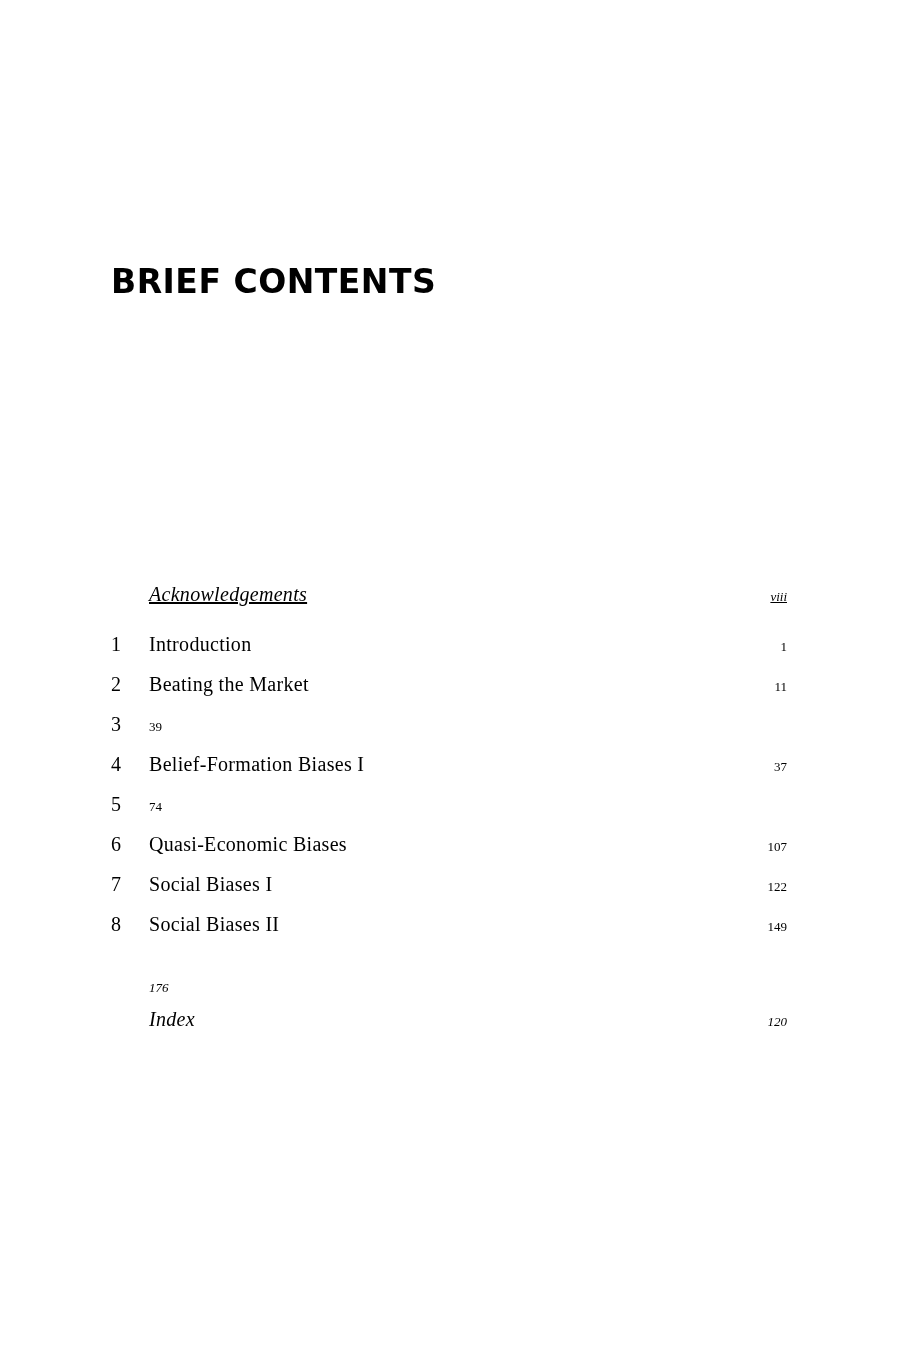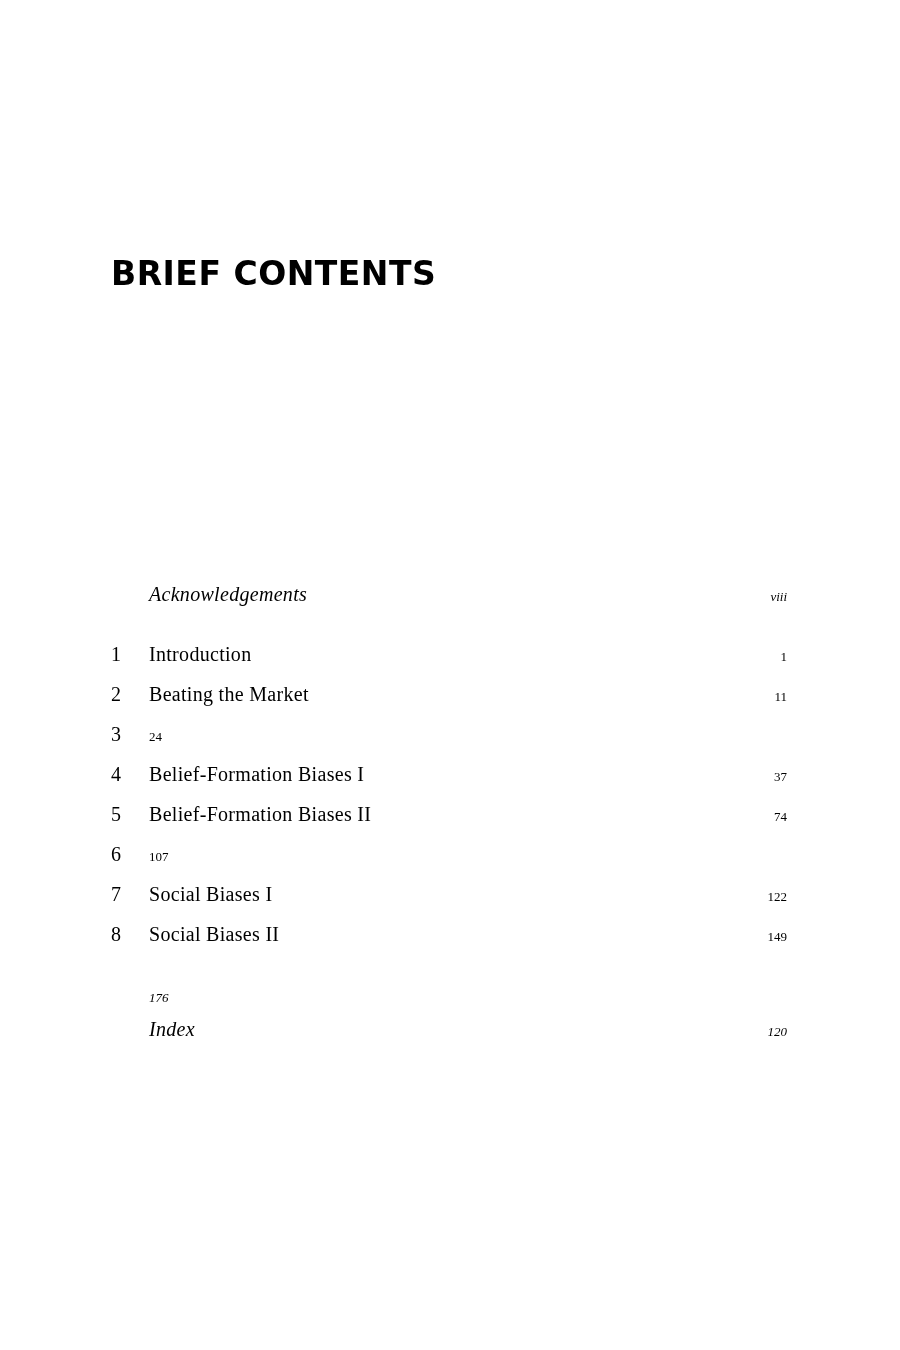"BRIEF CONTENTS" .page-title { top: 232px -> 240px }
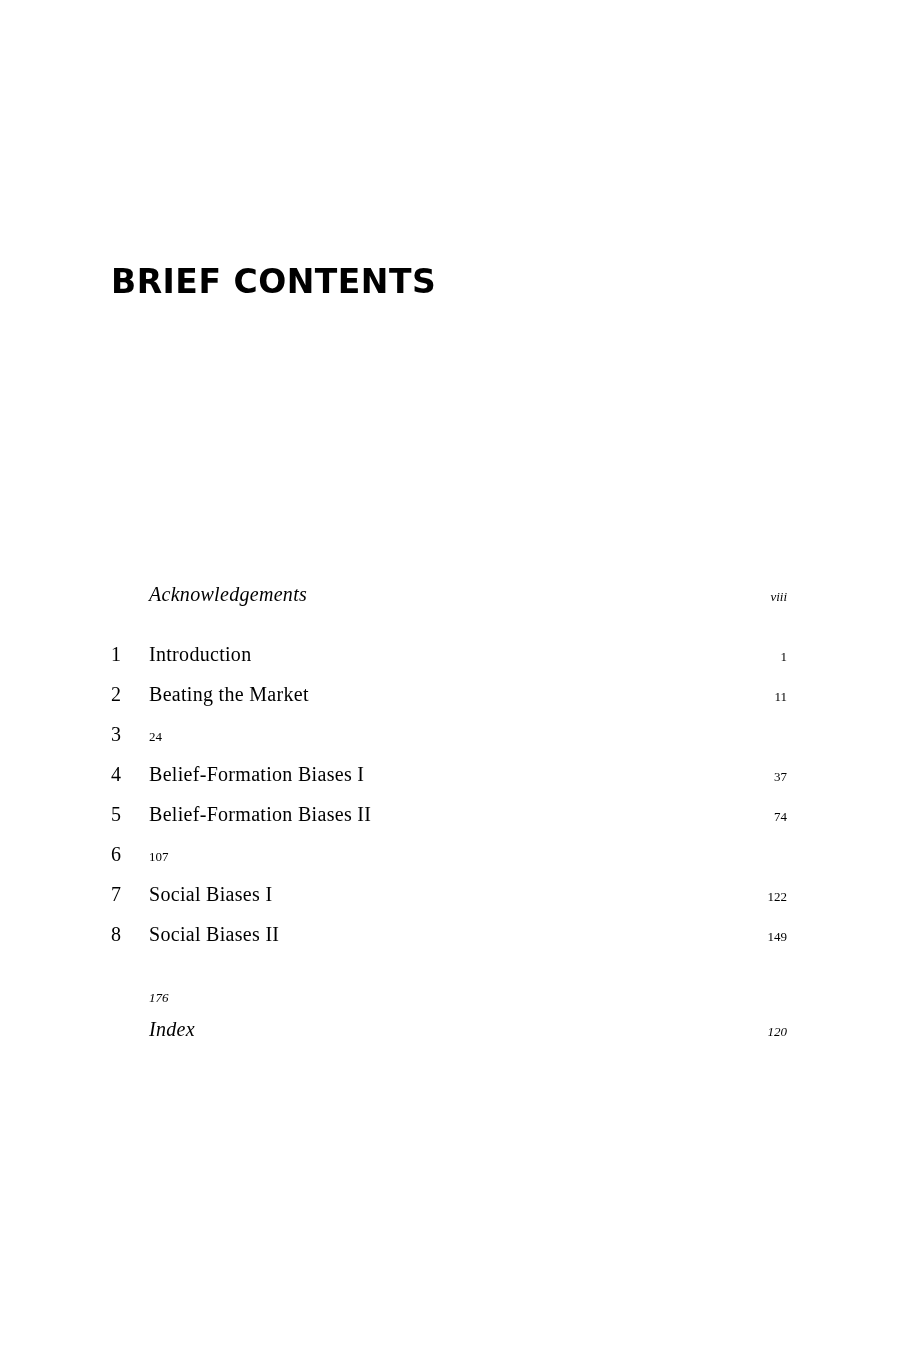"Acknowledgements" .group-front { margin-bottom: 37px -> 27px; text-decoration: none -> underline }
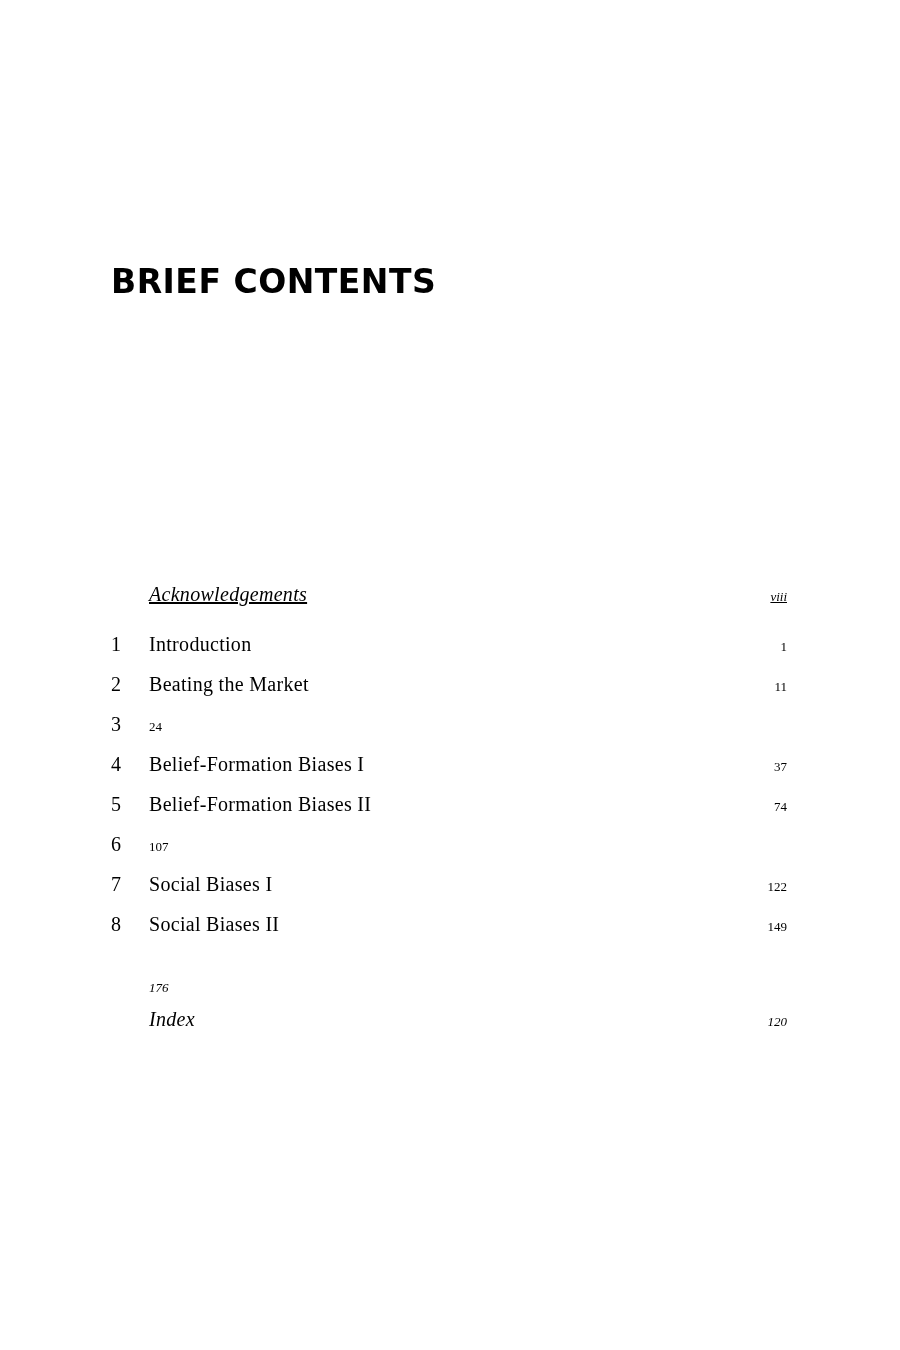"24" span.pageno { text: 24 -> 39 }
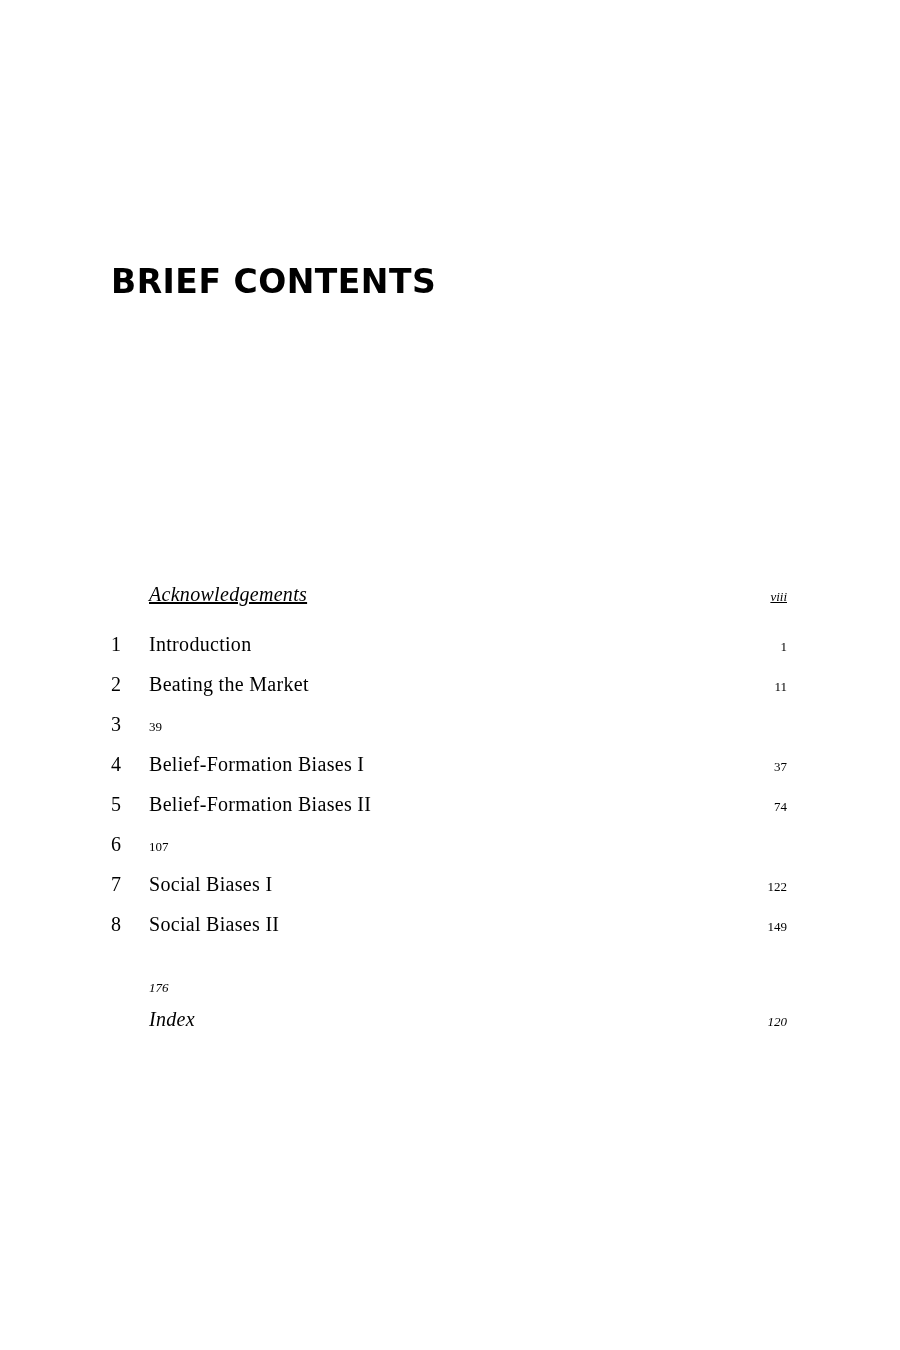"Belief-Formation Biases II" span.label { html: <span>Belief-Formation Biases II</span> -> none }
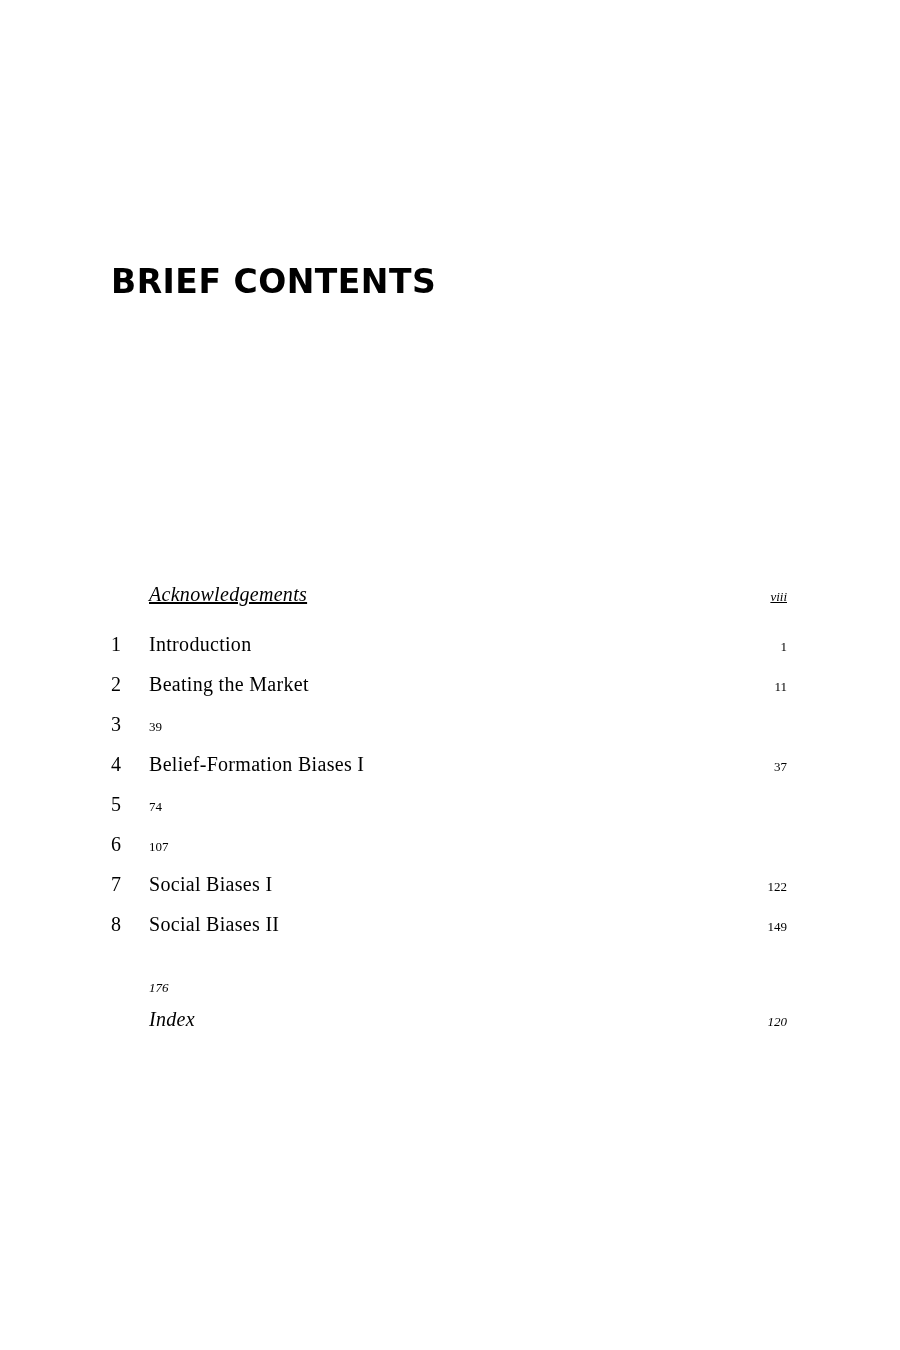"Quasi-Economic Biases" span.label { html: none -> <span>Quasi-Economic Biases</span> }
